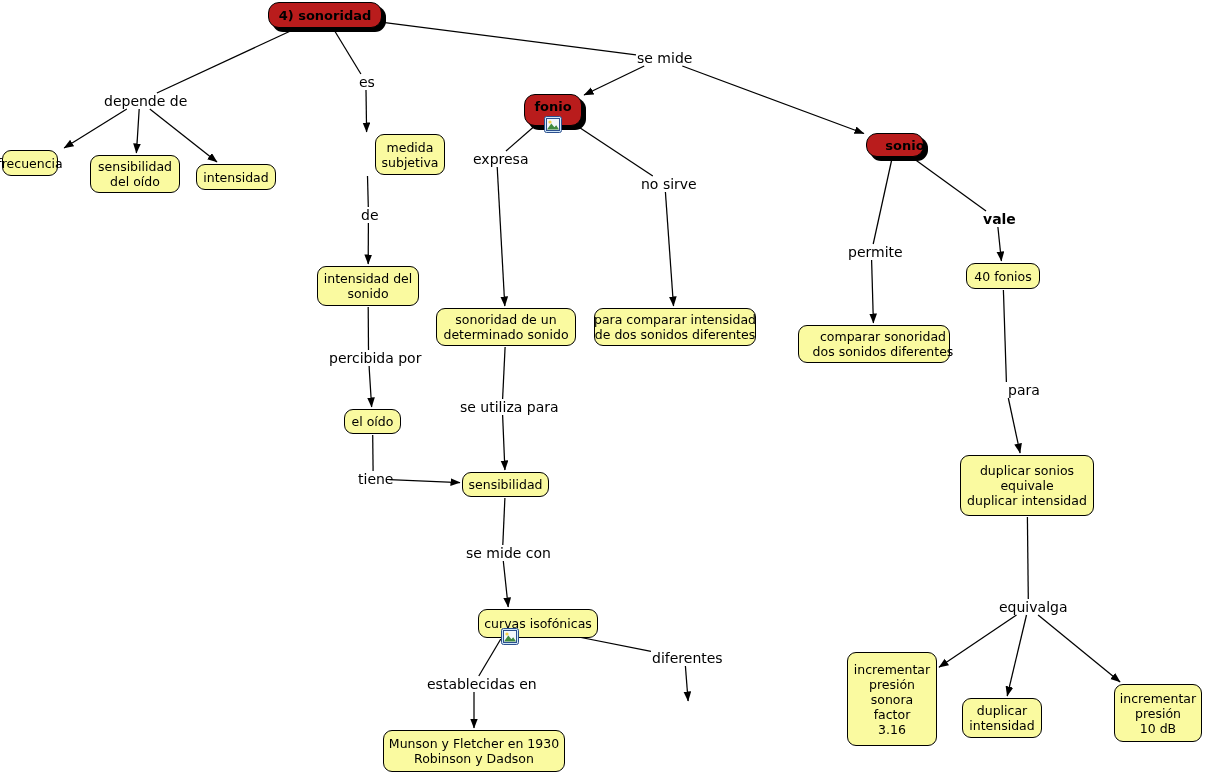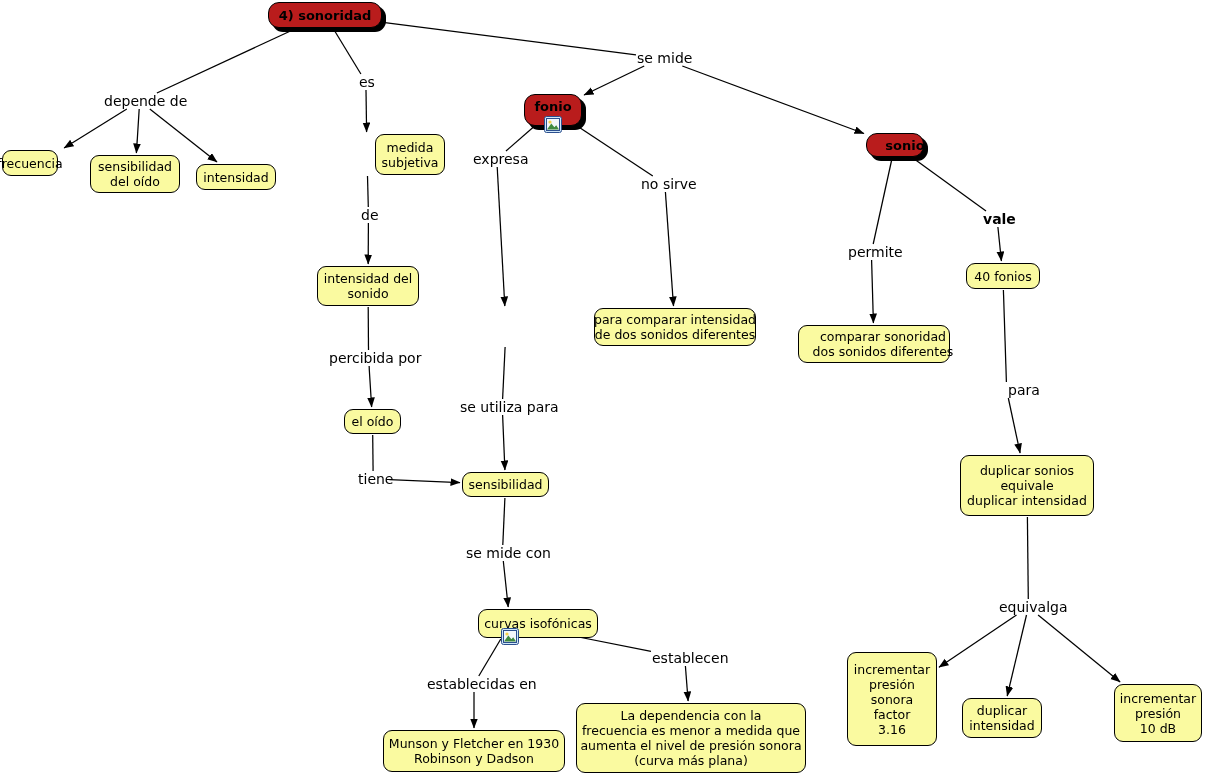"sonoridad de un" div.node { html: none -> <div><span>sonoridad de un determinado sonido</span></div> }
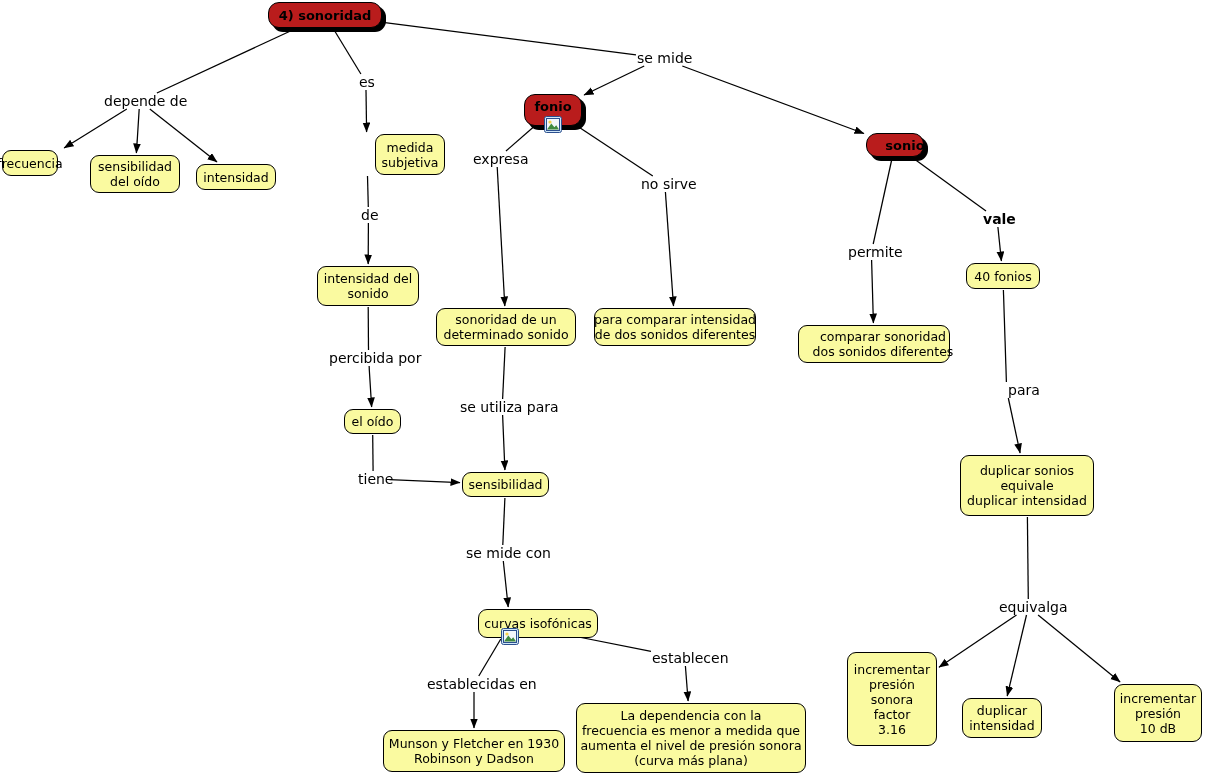"establecen" div.edge-label { text: establecen -> diferentes }
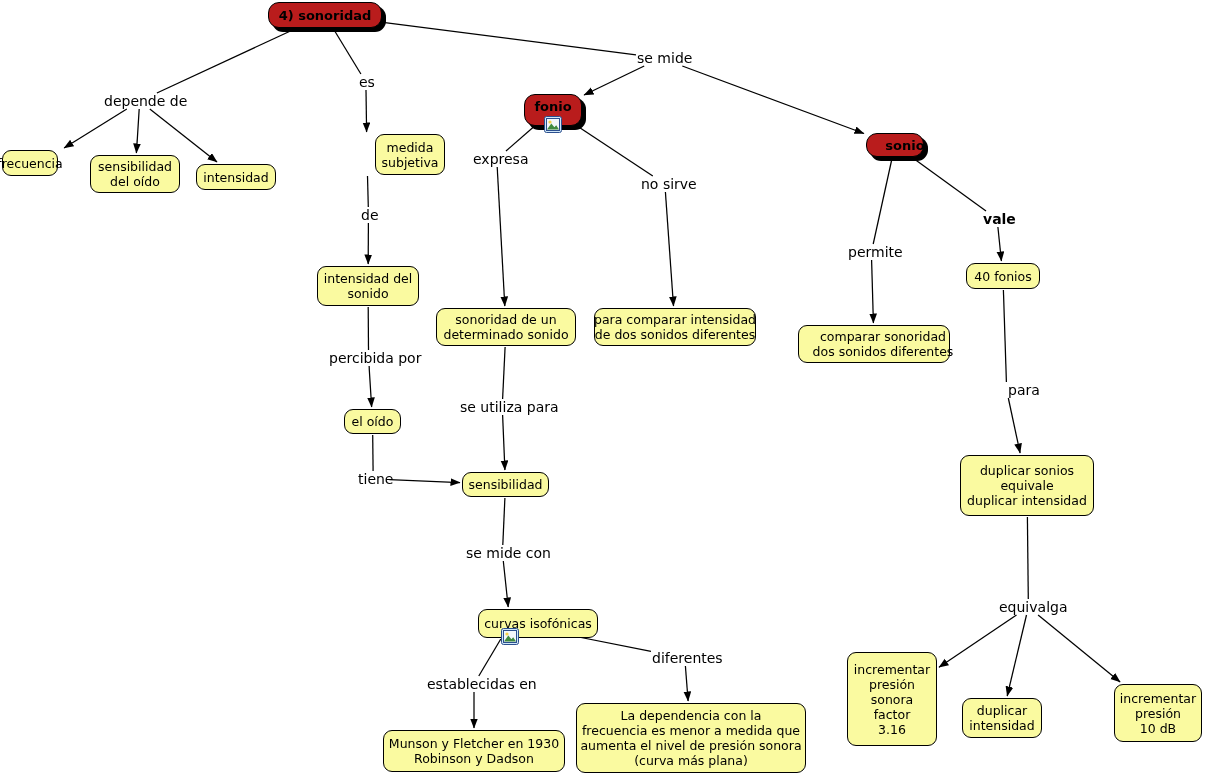"La dependencia con la" div.node { html: <div><span>La dependencia con la frecuencia es menor a medida que aumenta el nivel de presión sonora (curva más plana)</span></div> -> none }
